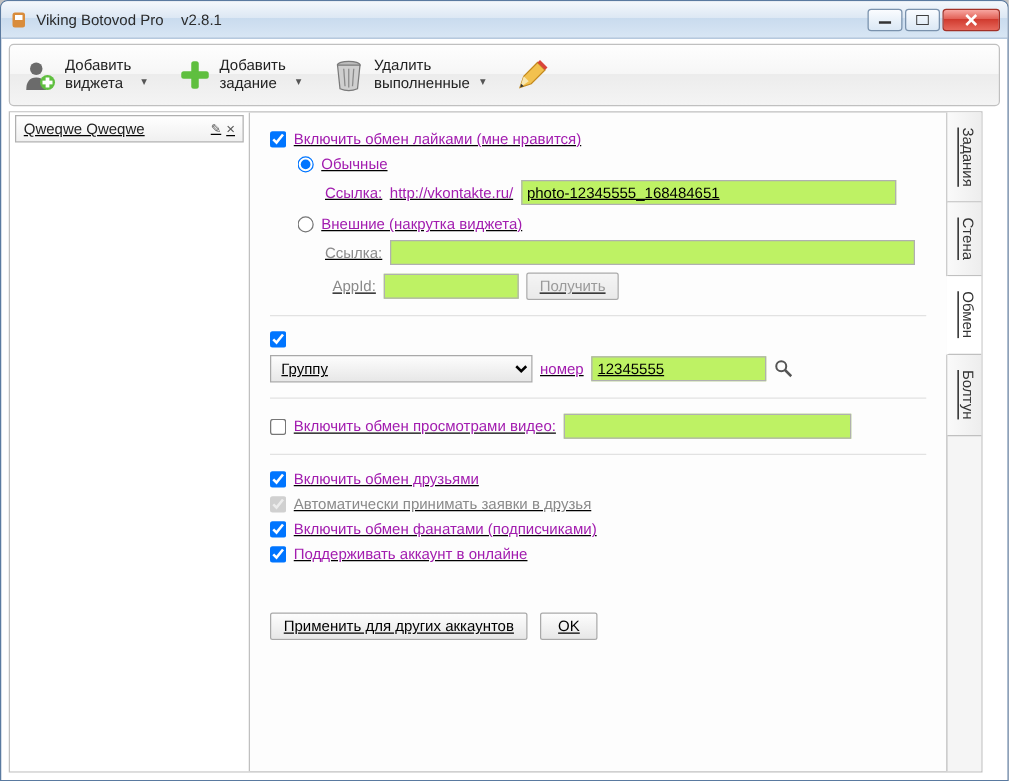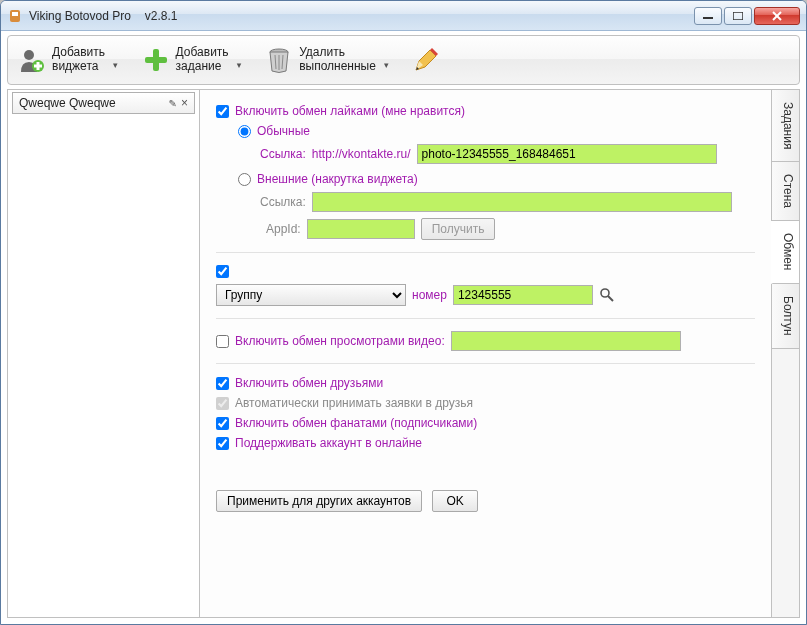"Qweqwe Qweqwe" .body-area { margin: 0 6px 6px 6px -> 0 20px 6px 6px; text-decoration: none -> underline }
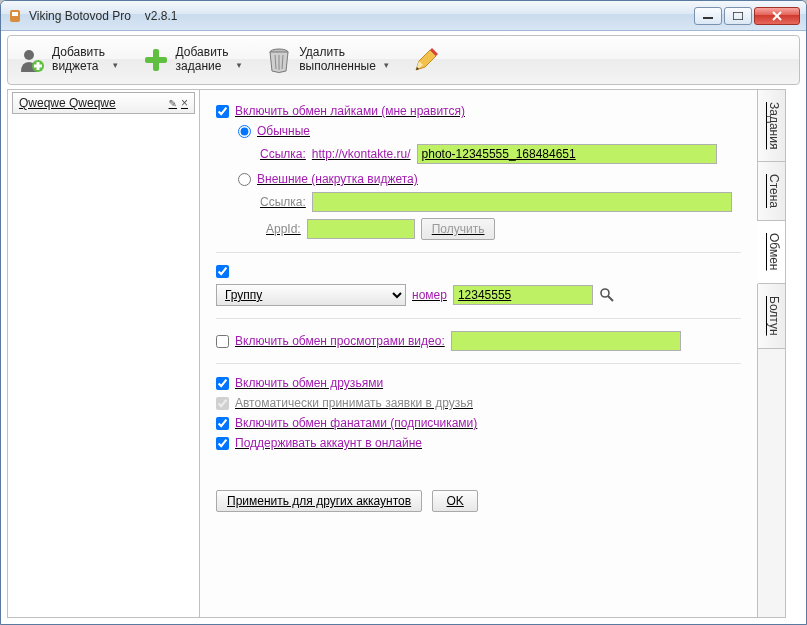"Группу" select.field { width: 190px -> 210px }
